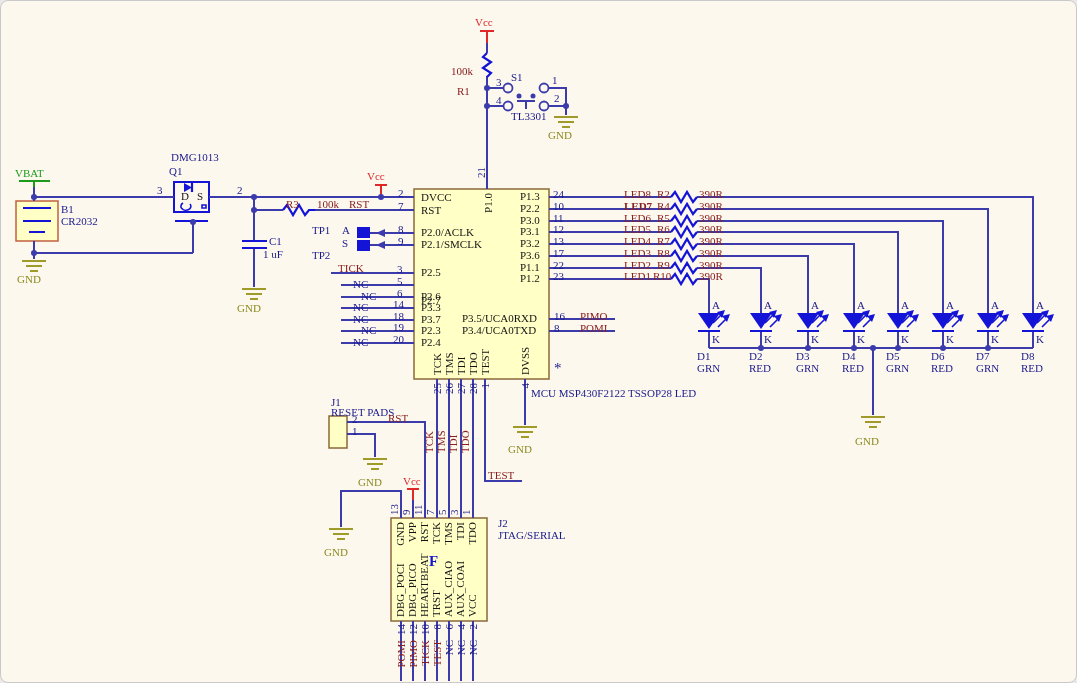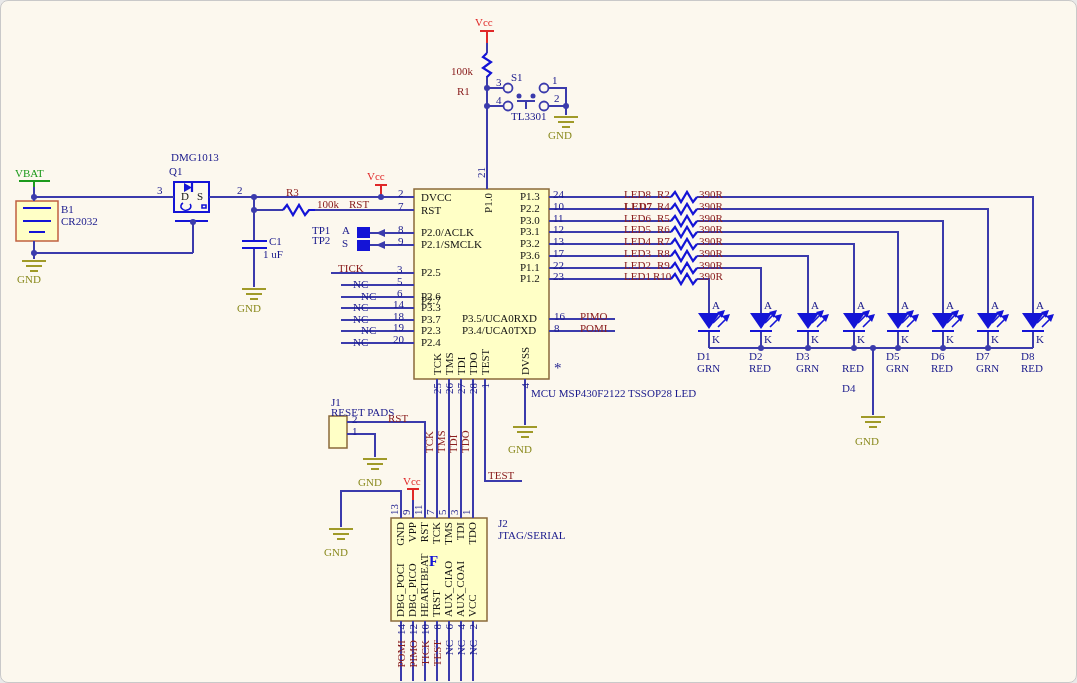"R3" span.lb { top: 185px -> 197px }
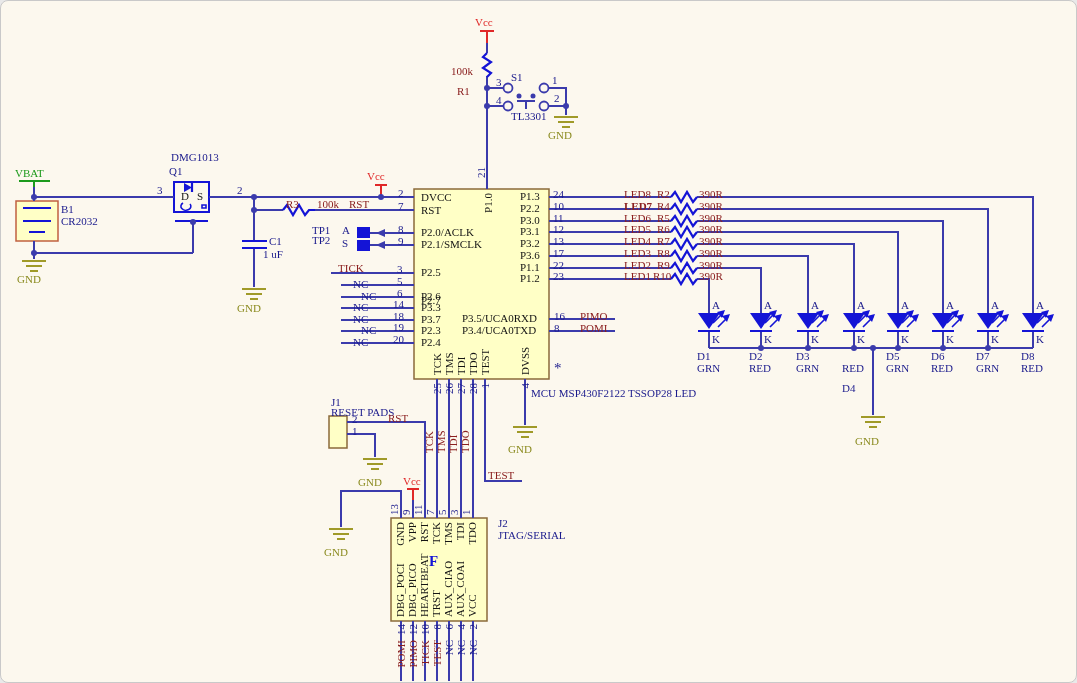"TP2" span.lb { top: 233px -> 248px }
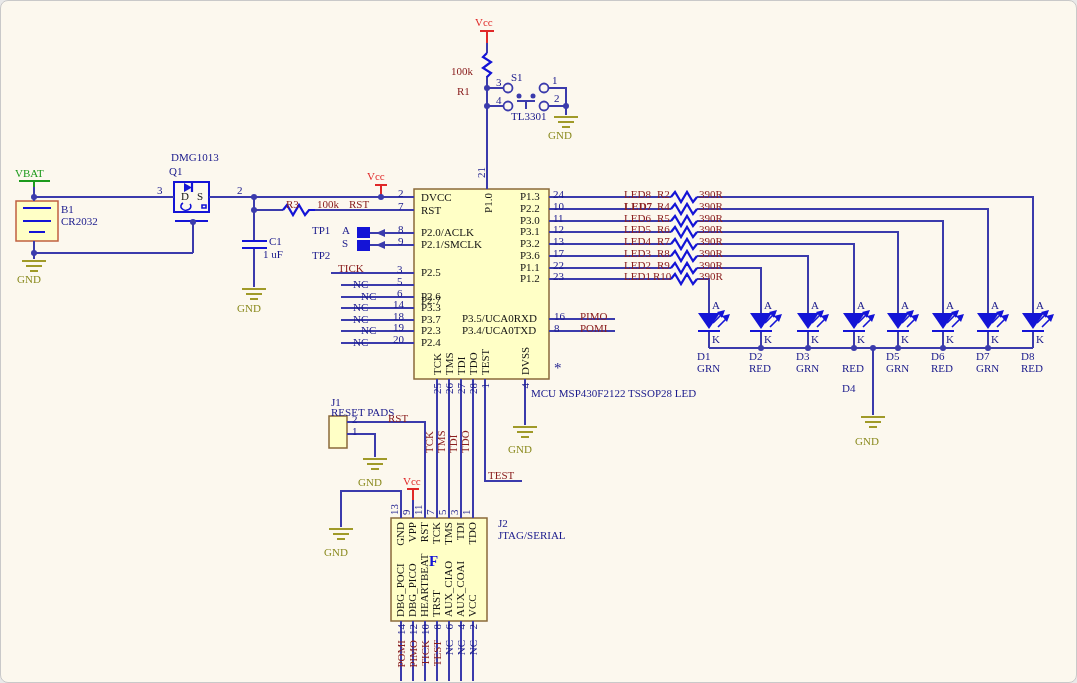"D4" span.lb { margin-top: 32px -> none }
